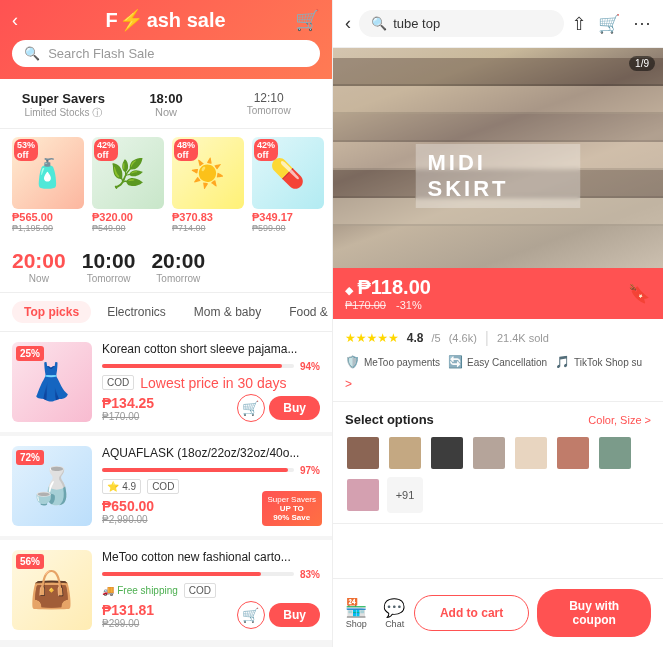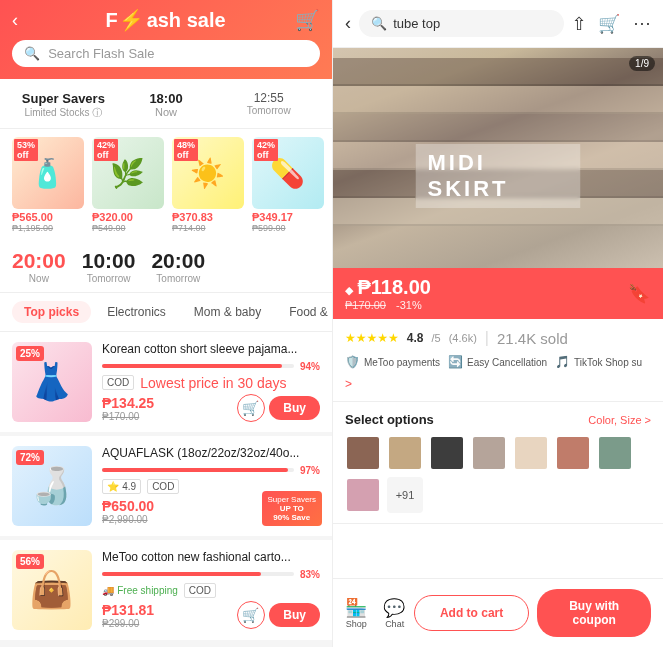"12:55" div.tab-label { text: 12:55 -> 12:10 }
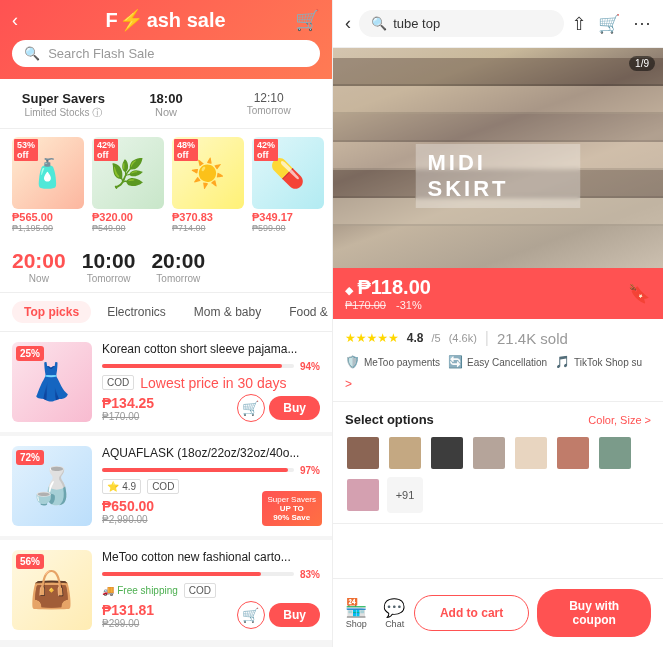"53%" .discount-badge { border-radius: 1px -> 7px }
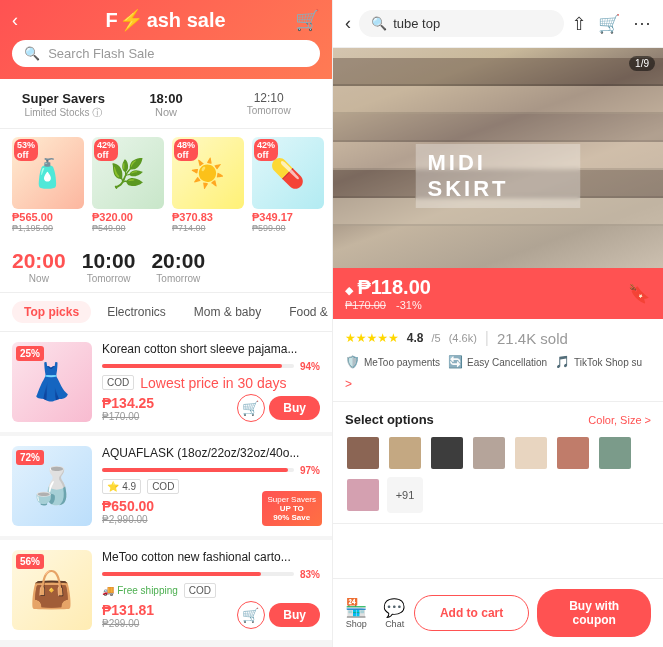"21.4K sold" .sold-count { font-size: 15px -> 11px }
